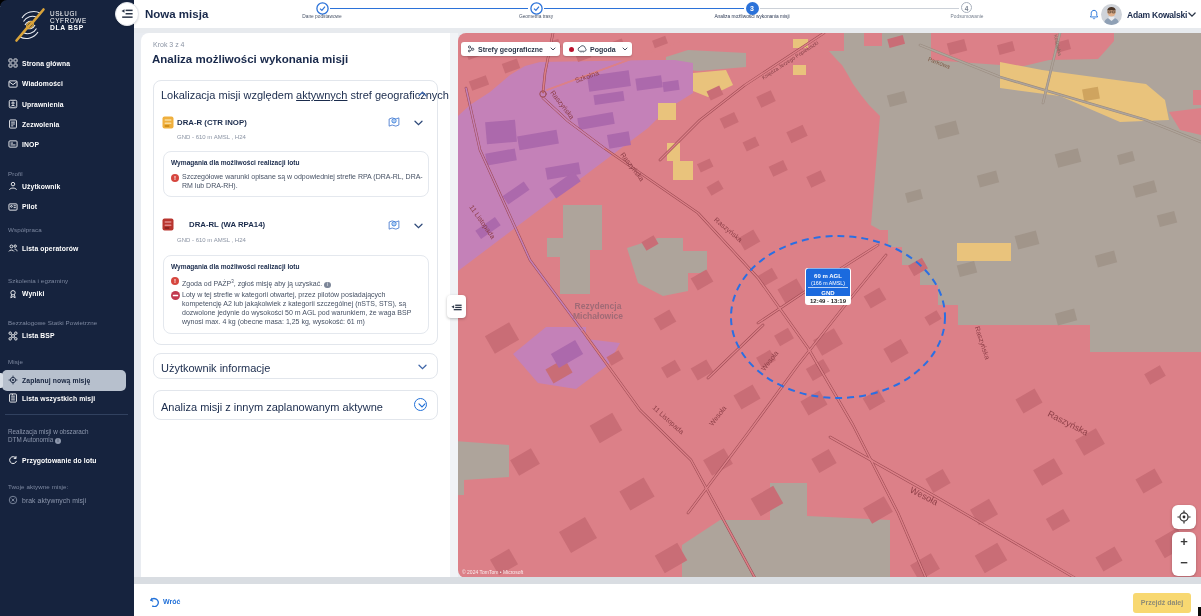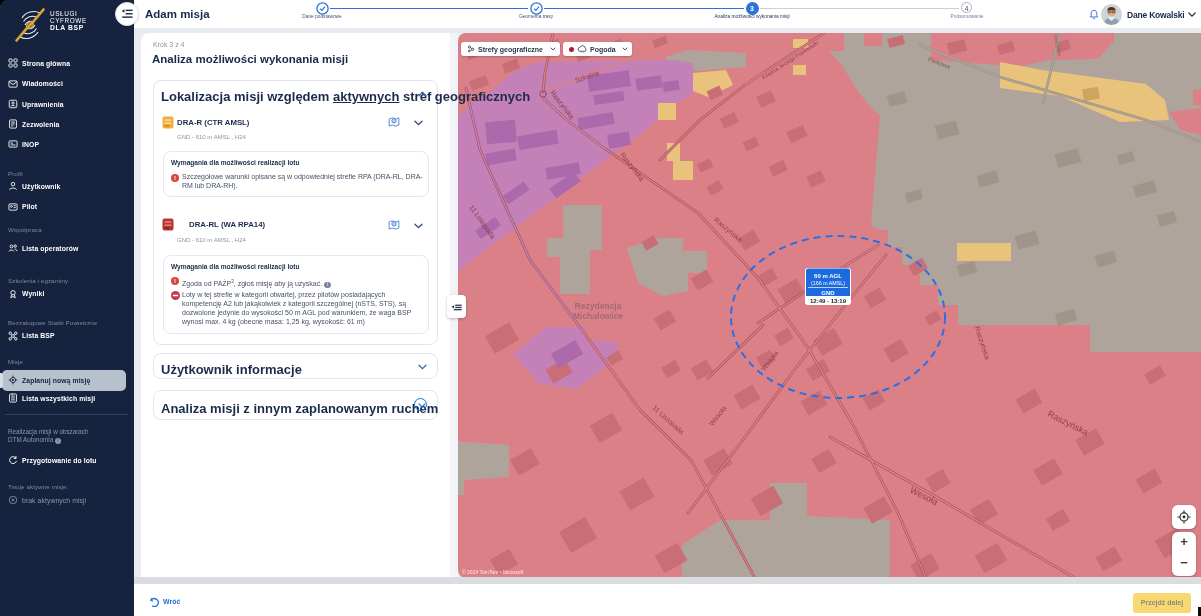"Adam misja" div.abs { text: Adam -> Nowa }
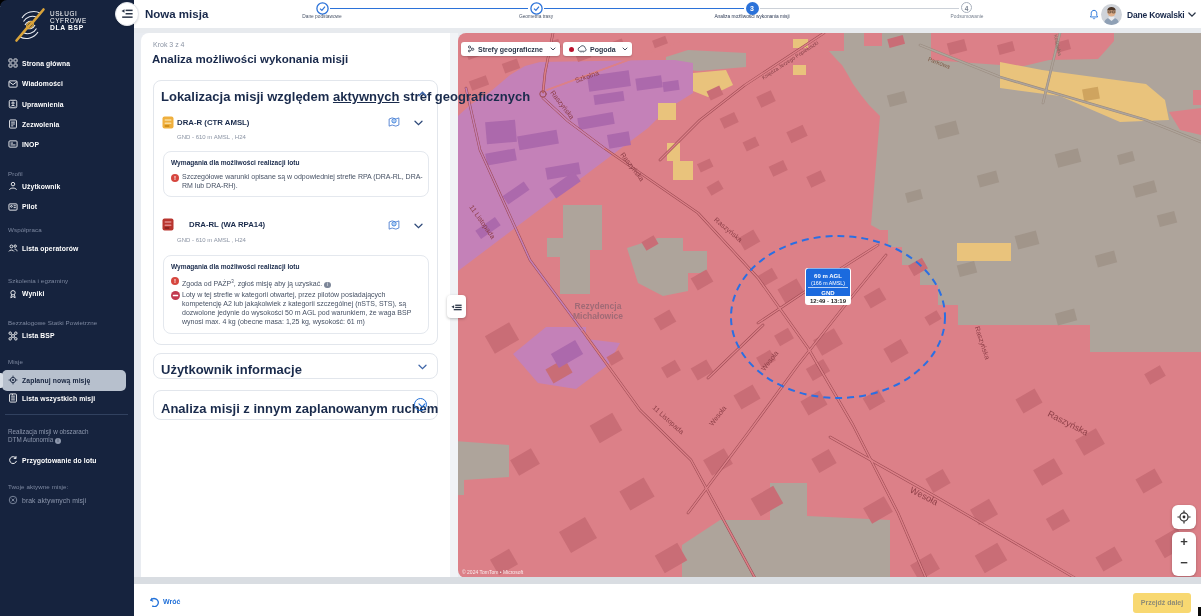"Dane Kowalski" div.abs { text: Dane -> Adam }
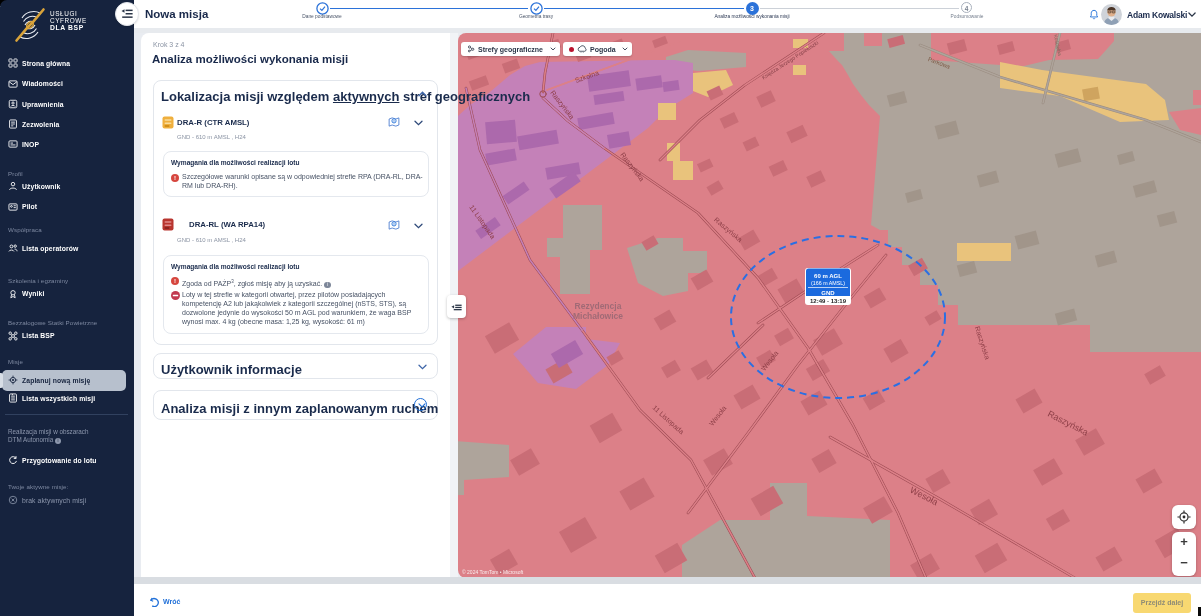"Lokalizacja misji względem aktywnych" .ctitle { font-size: 13px -> 11px; font-weight: bold -> normal }
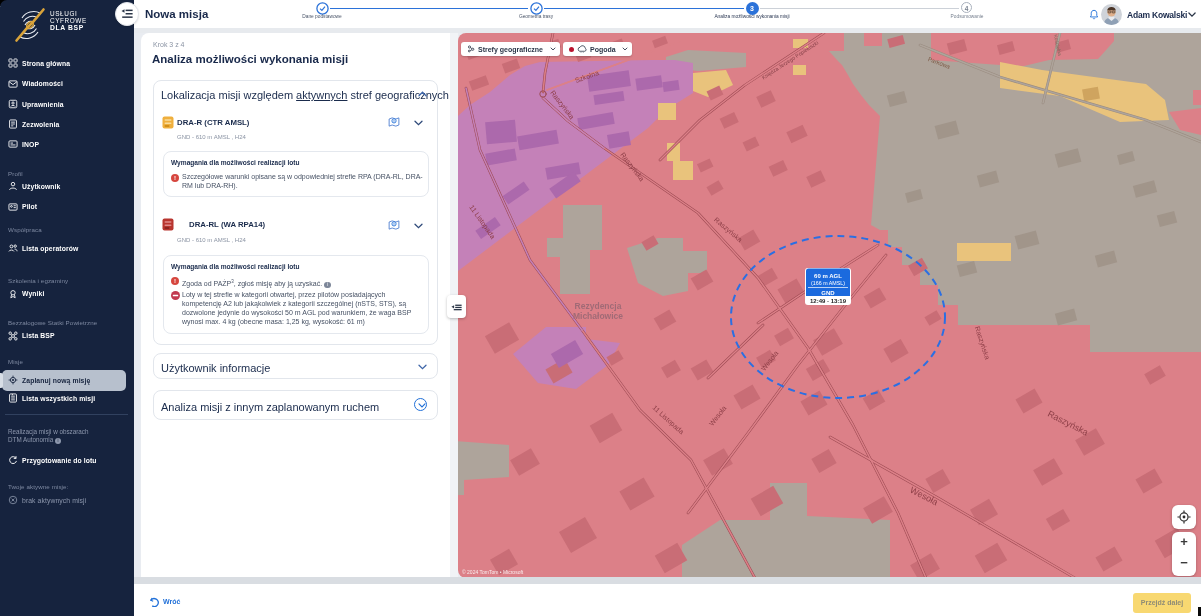"DRA-R (CTR AMSL)" div.abs { text: AMSL -> INOP }
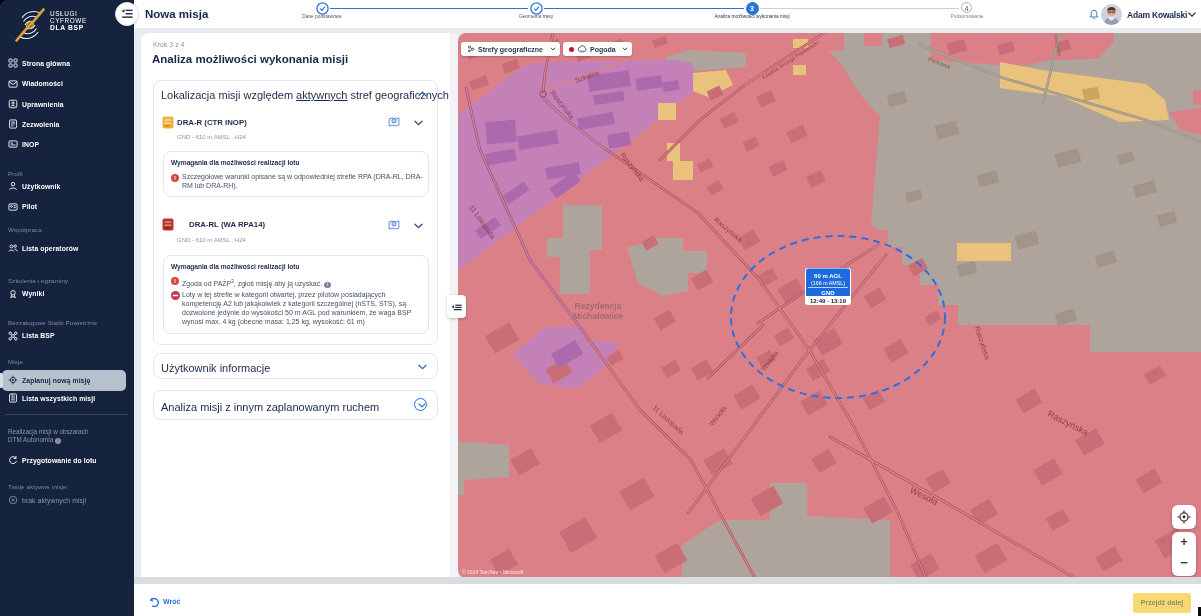"Analiza misji z innym zaplanowanym" div.abs { text: ruchem -> aktywne }
